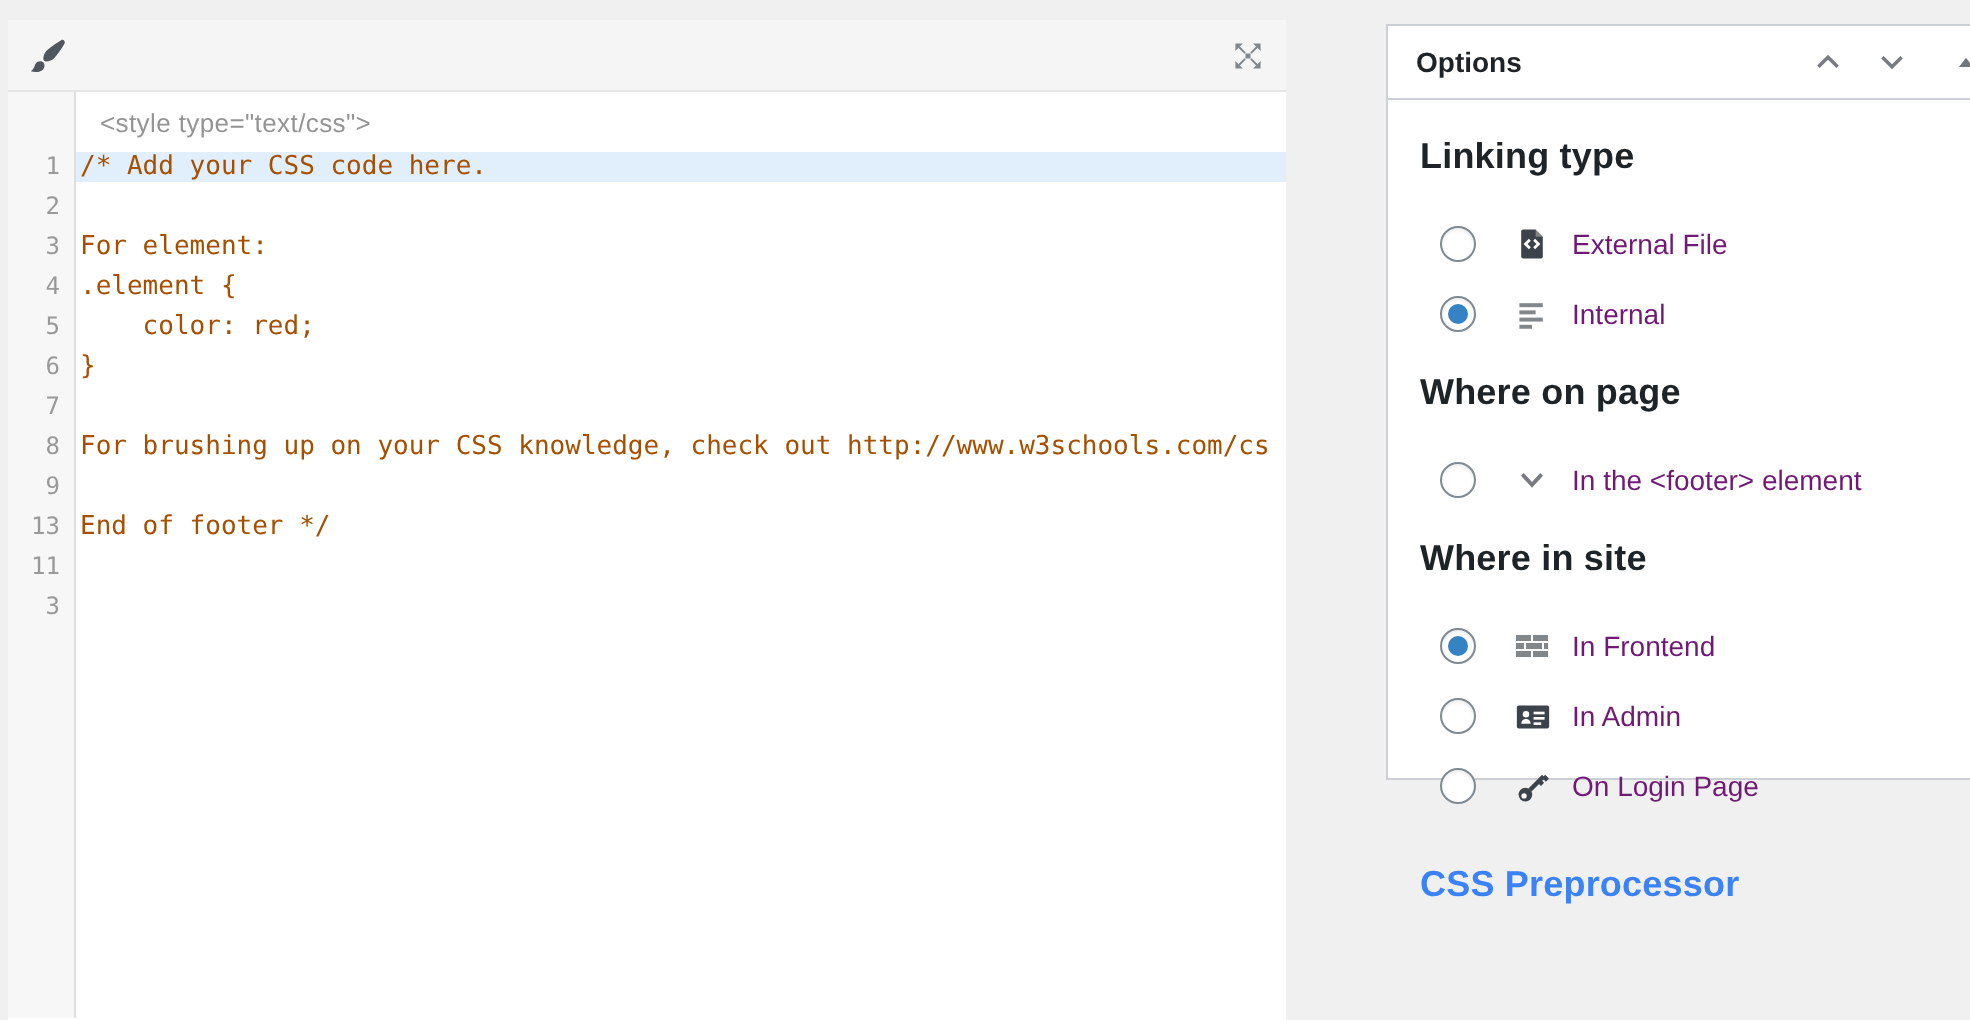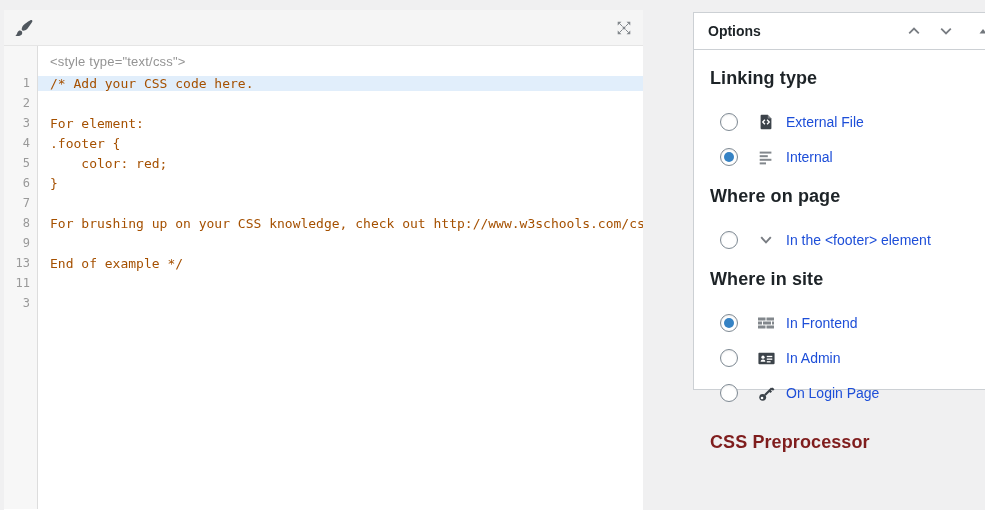"/* Add your CSS code" .cm-line .lt { padding-left: 12px -> 2px }
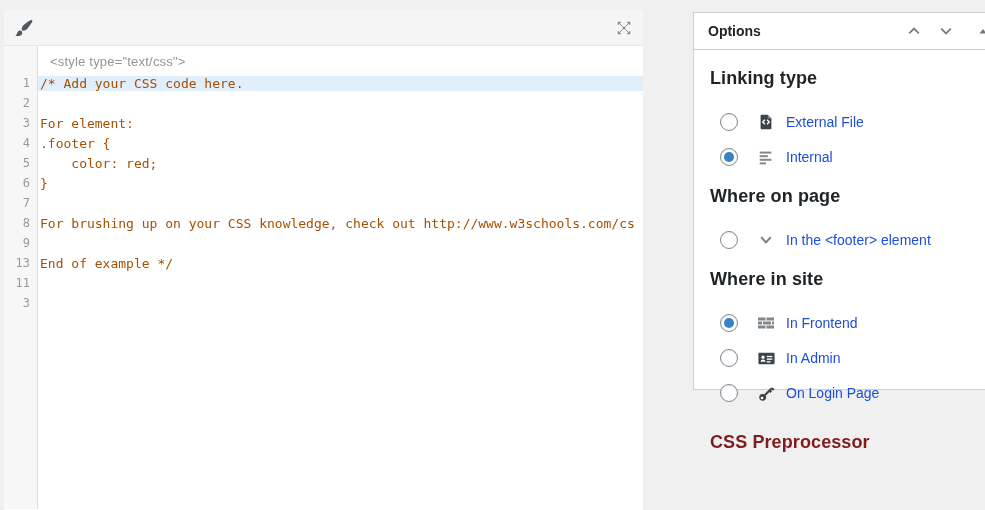"External File" .olabel { color: #1d4ed8 -> #701a75 }
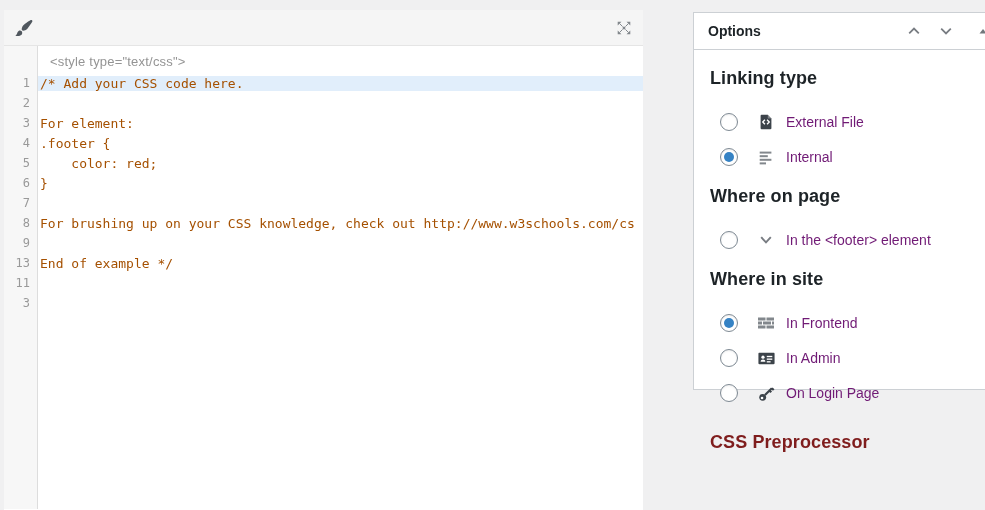".footer {" span.lt { text: .footer -> .element }
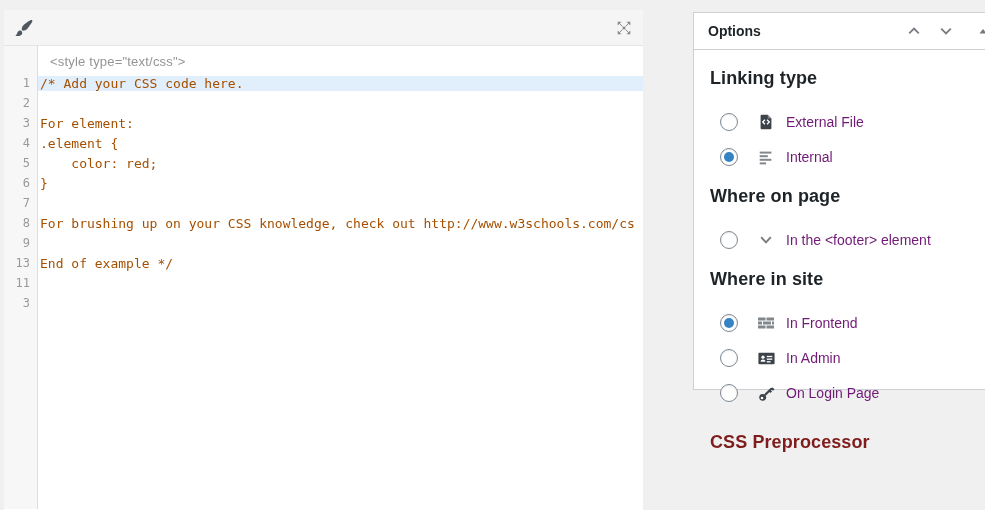"End of example */" span.lt { text: example -> footer }
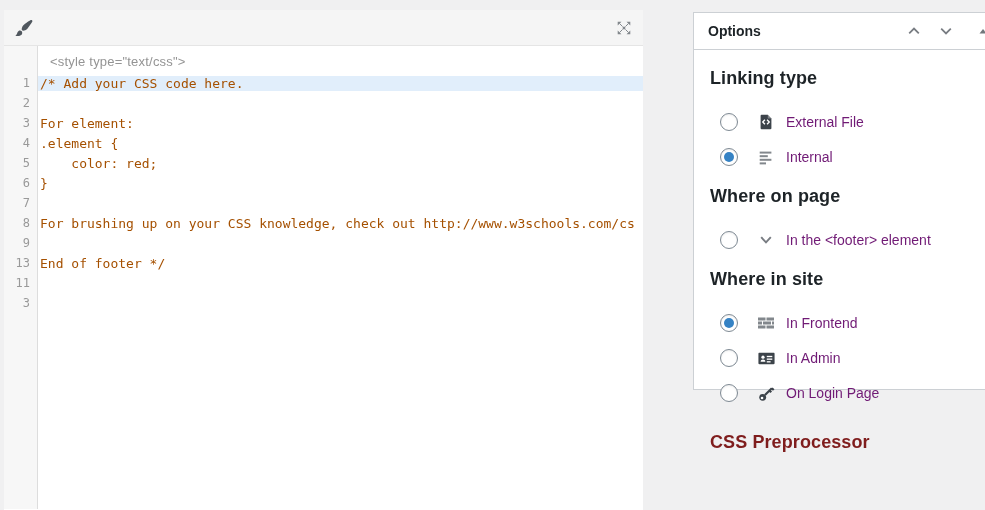"CSS Preprocessor" .footer-h { color: #7f1d1d -> #3b82f6 }
